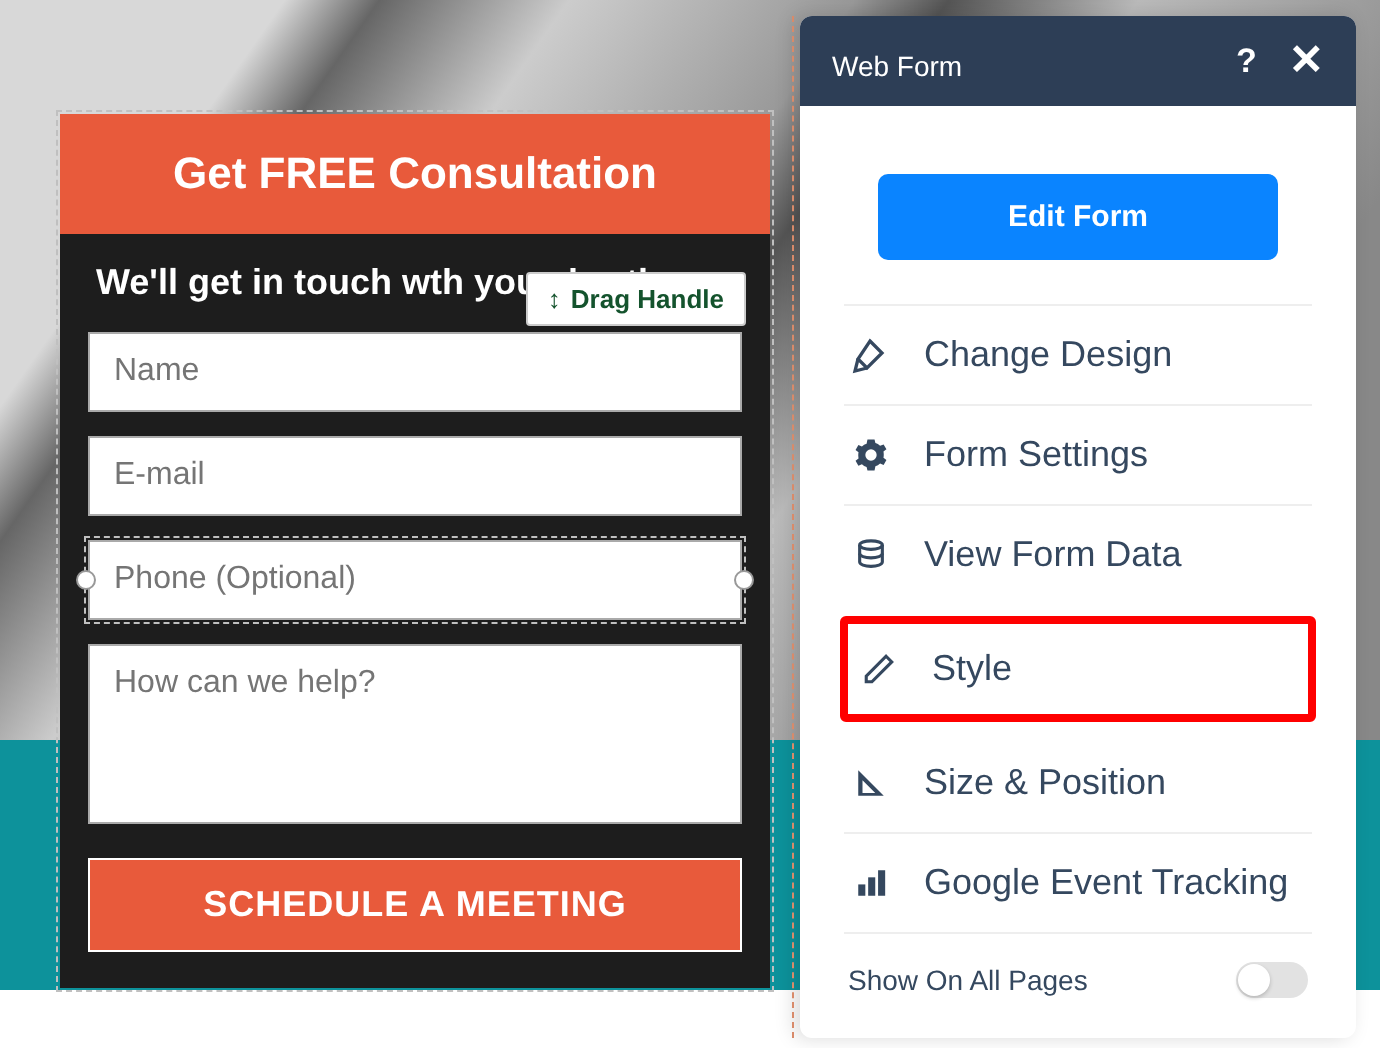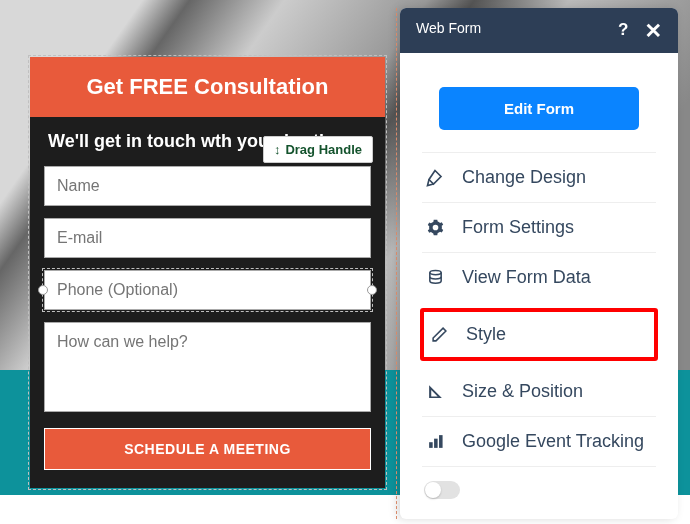"Web Form" .panel-head { align-items: flex-start -> flex-end }
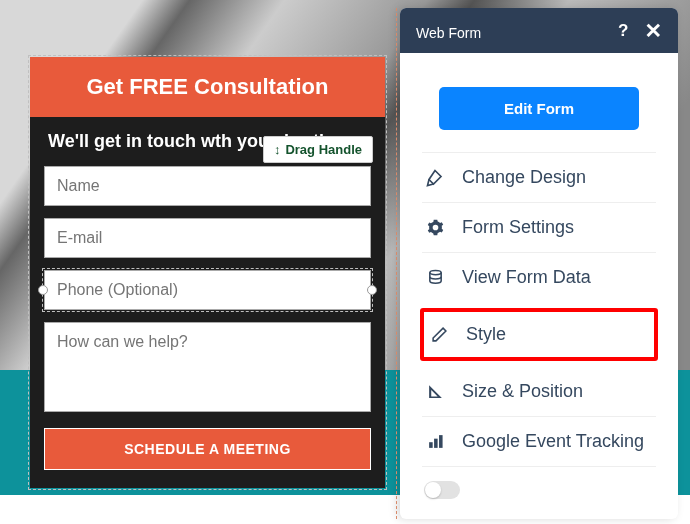"SCHEDULE A MEETING" .submit-btn { font-size: 14px -> 18px }
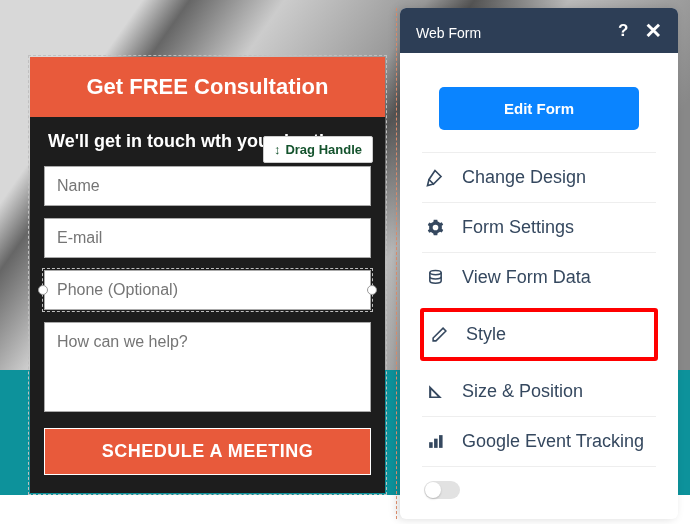"Show On All Pages" span.lbl { html: none -> <span>Show On All Pages</span> }
